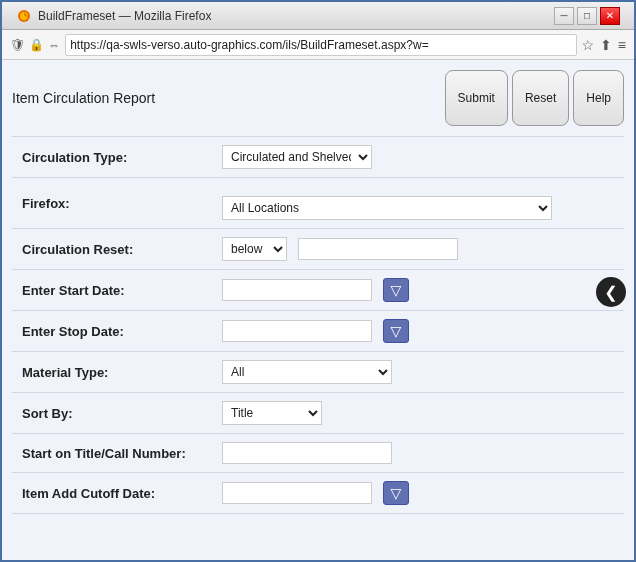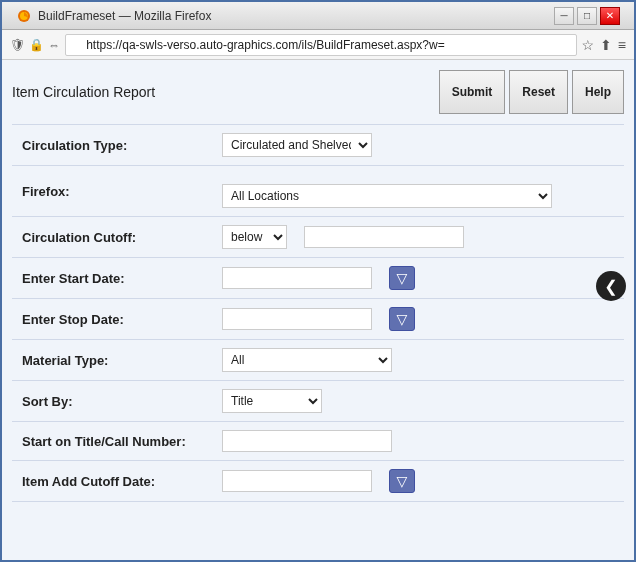"https://qa-swls-verso.auto-graphics.com/" input[type="text"] { padding: 2px 20px -> 2px 4px }
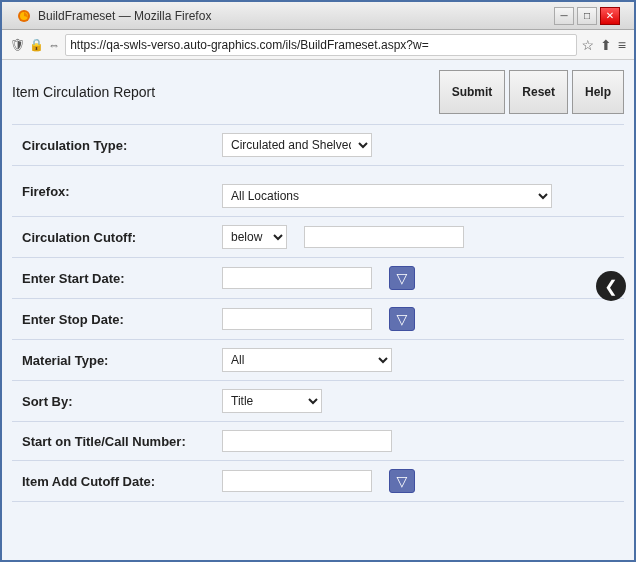"Submit" .btn { border-radius: 0 -> 8px; font-weight: bold -> none; padding: 14px 12px -> 20px 12px }
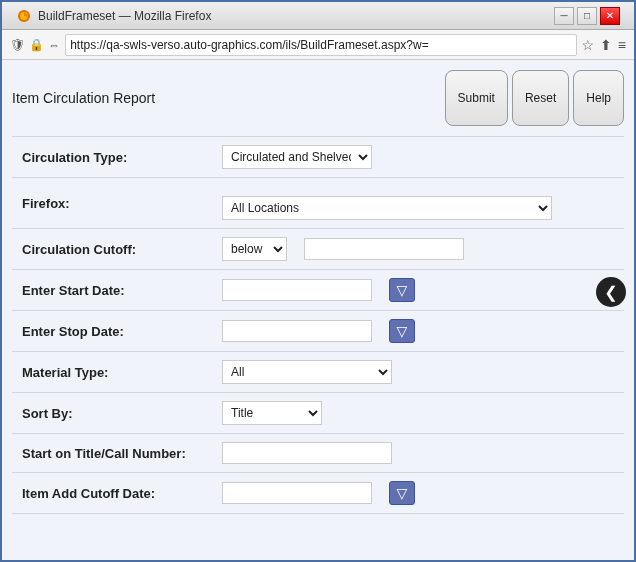"Circulation Cutoff:" td.label-cell { text: Cutoff -> Reset }
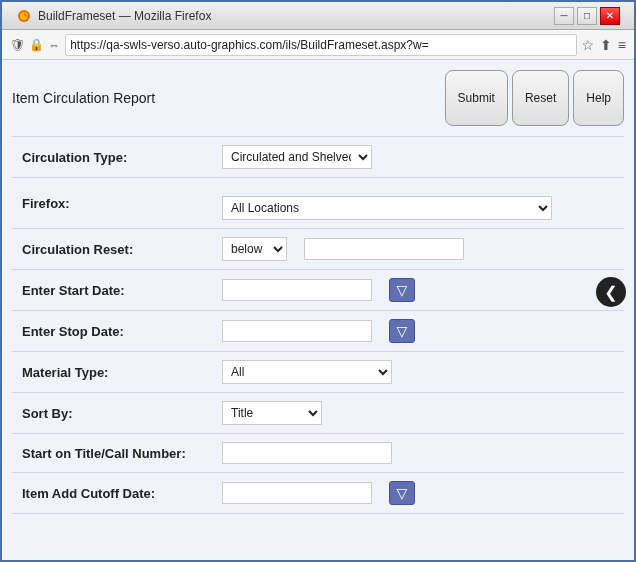"below" .input-cell { gap: 17px -> 11px }
